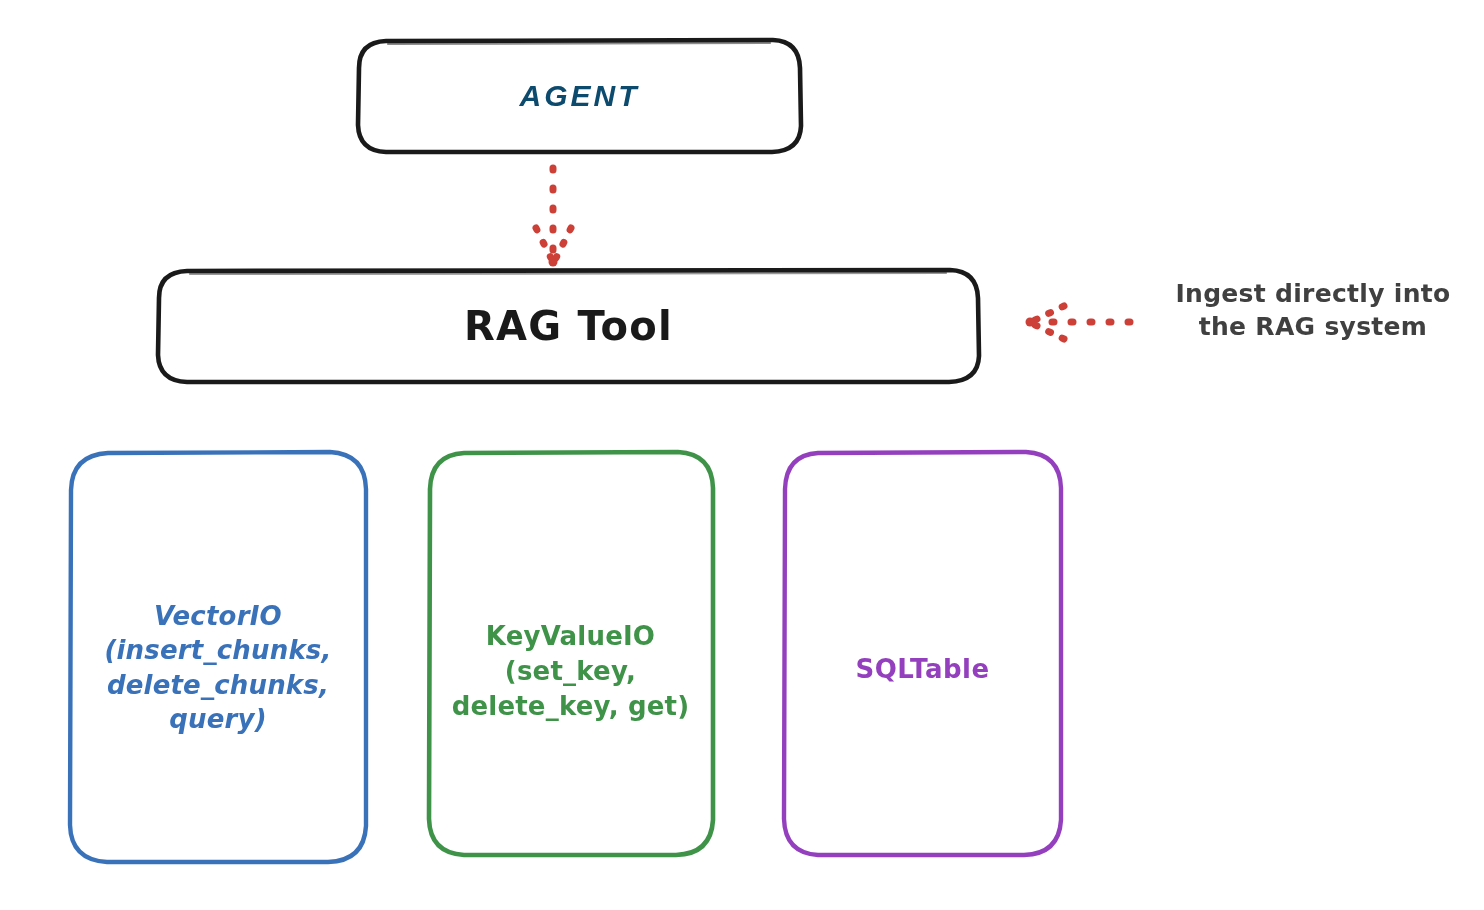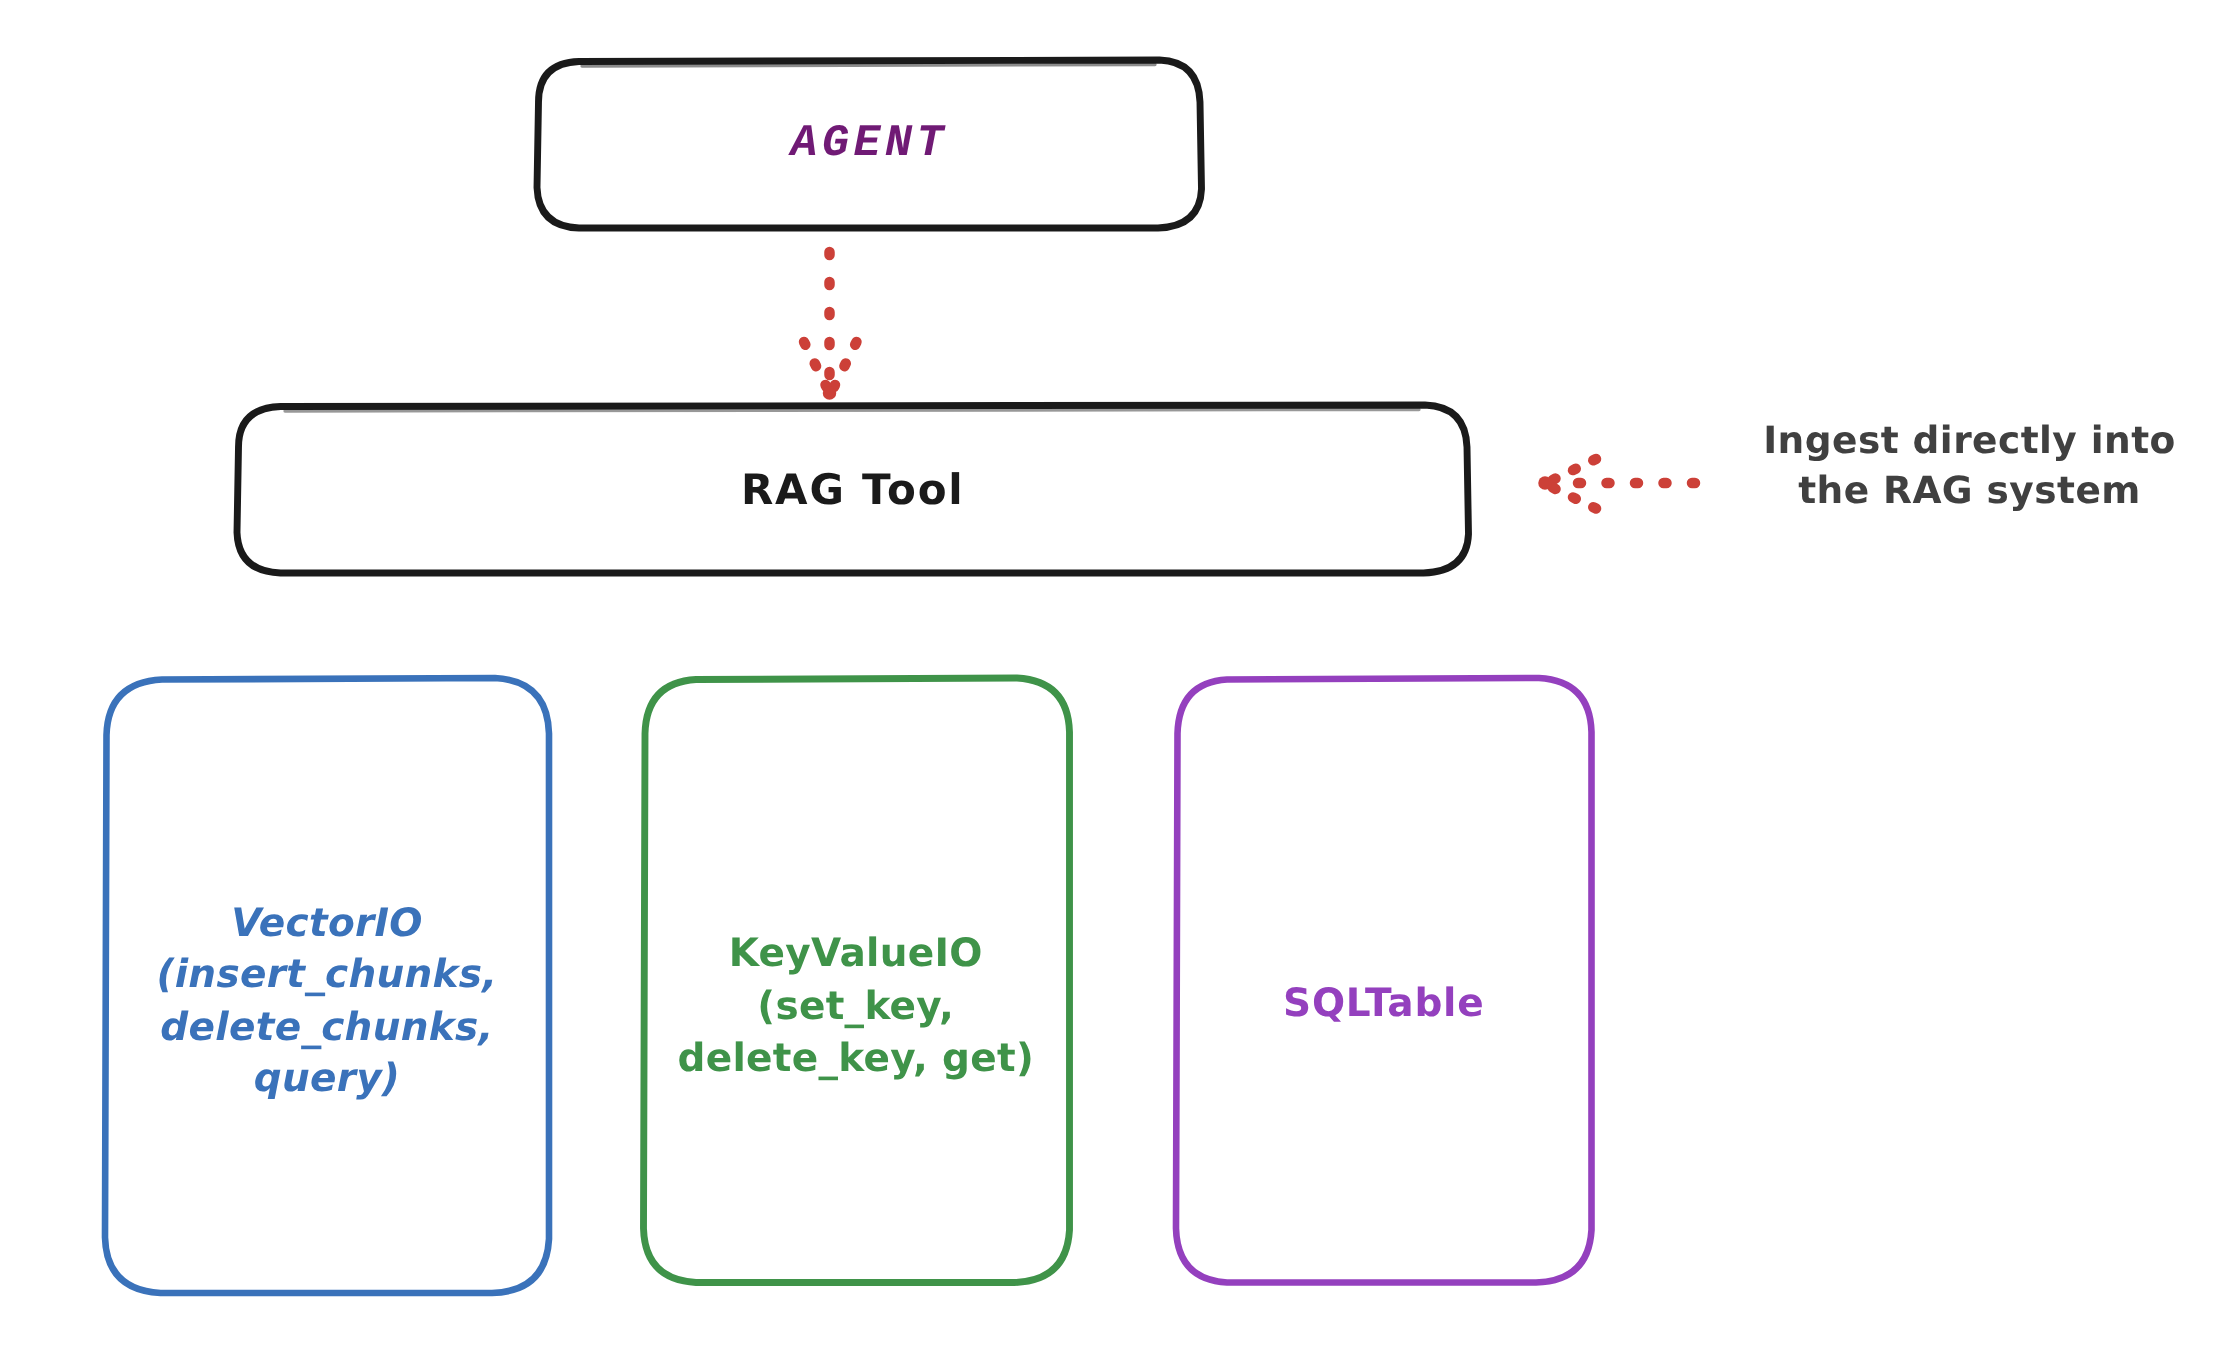"AGENT" #node-agent .node-label { color: #701a75 -> #0c4a6e; font-family: Liberation Mono, monospace -> Liberation Sans, sans-serif }
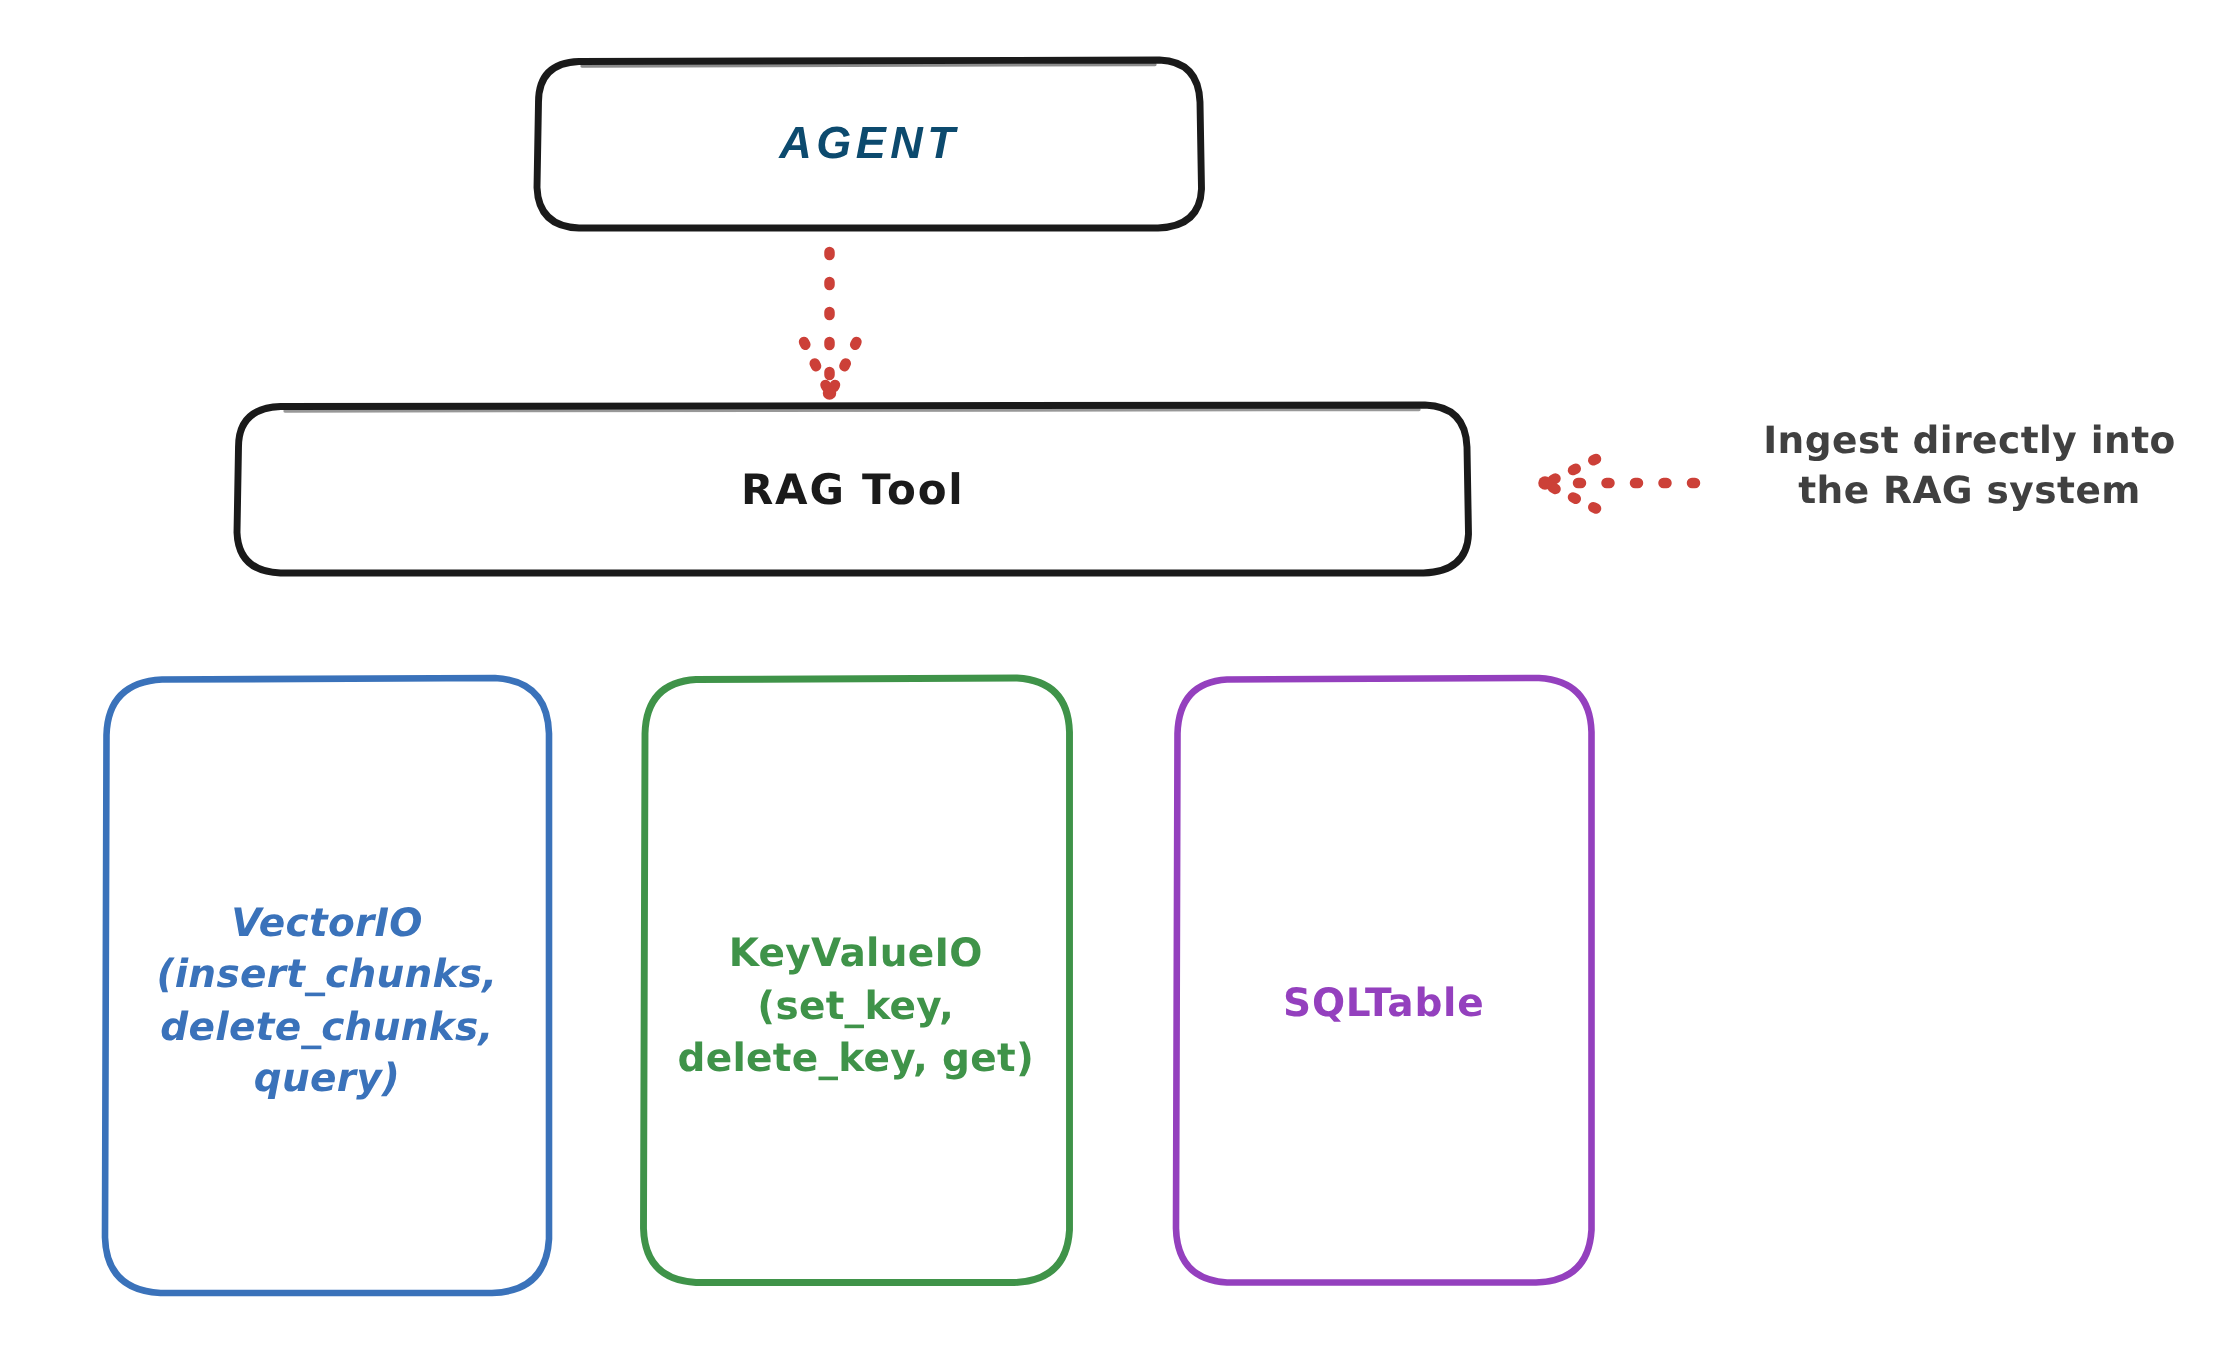"RAG Tool" #node-rag .node-label { font-size: 28px -> 40px }
